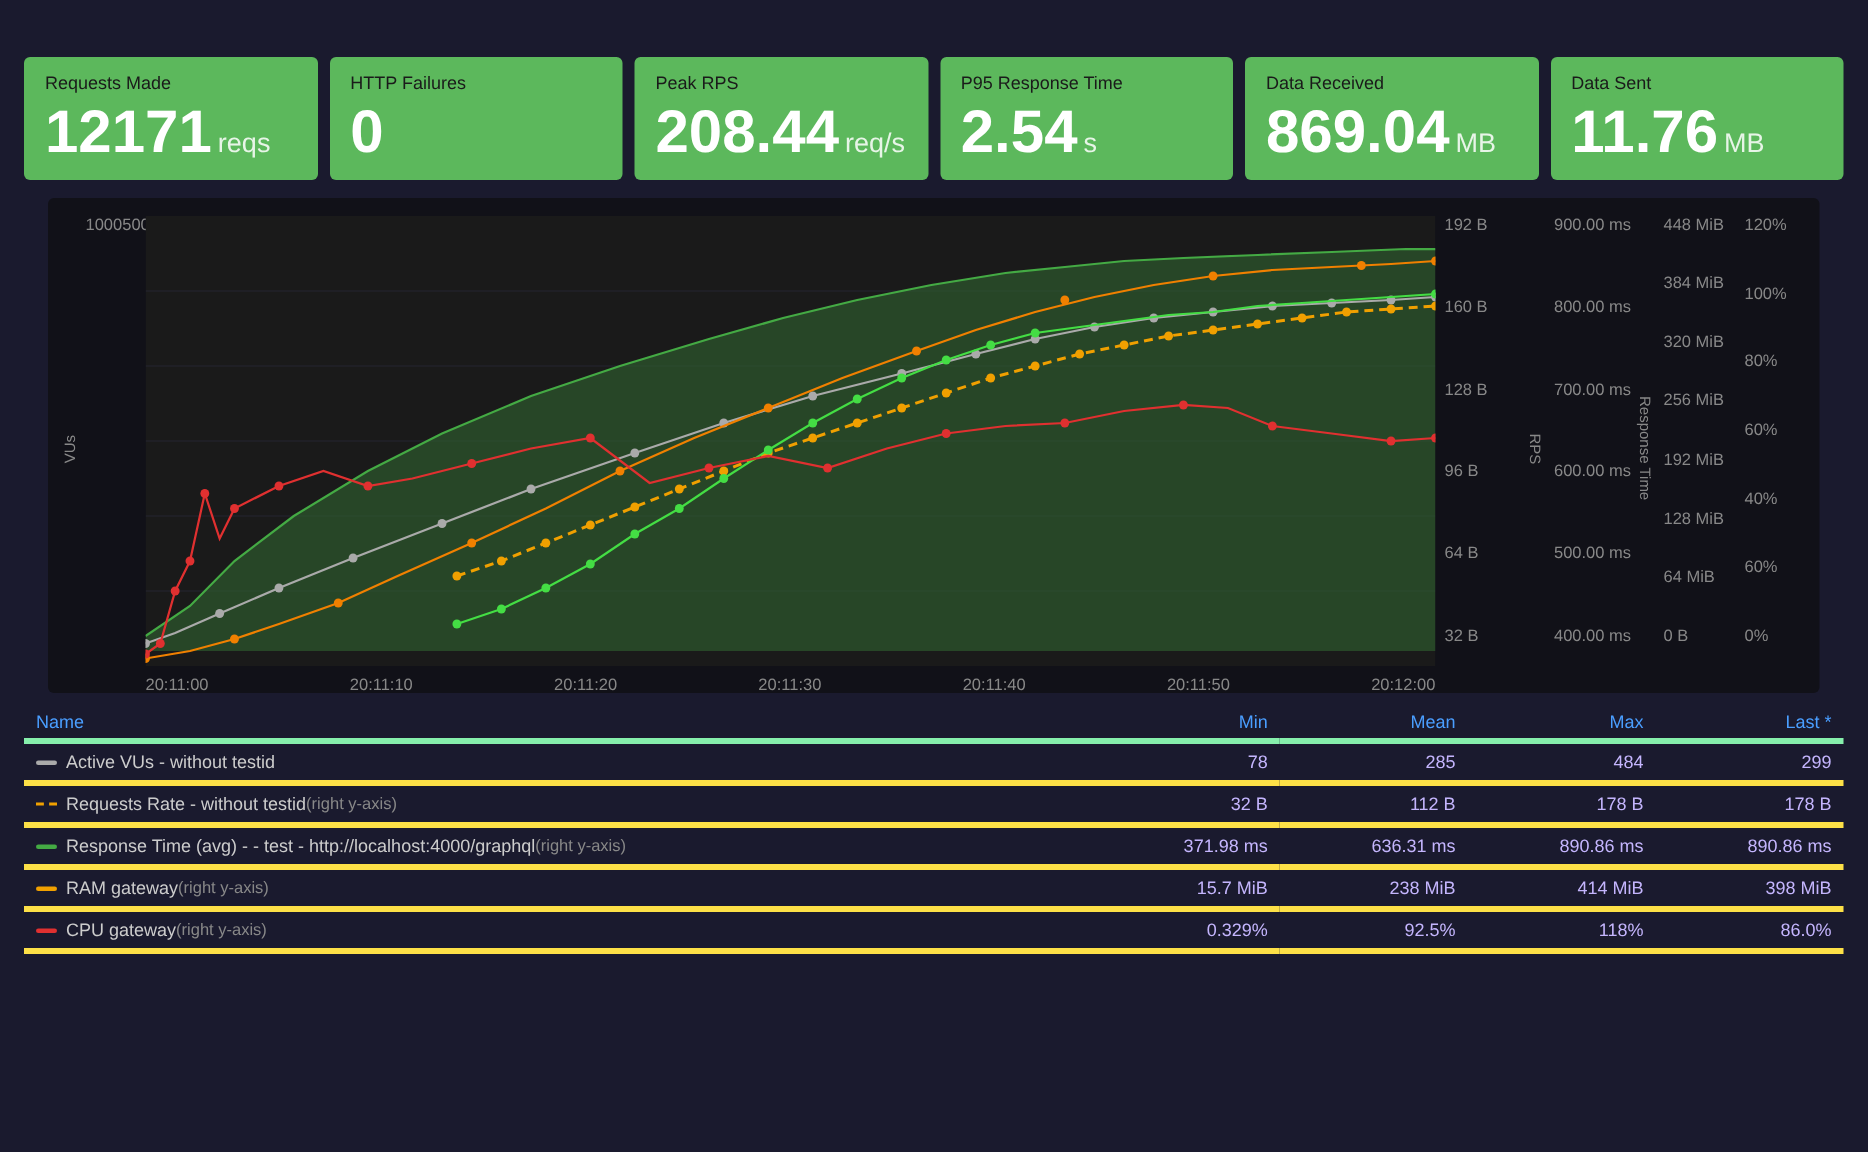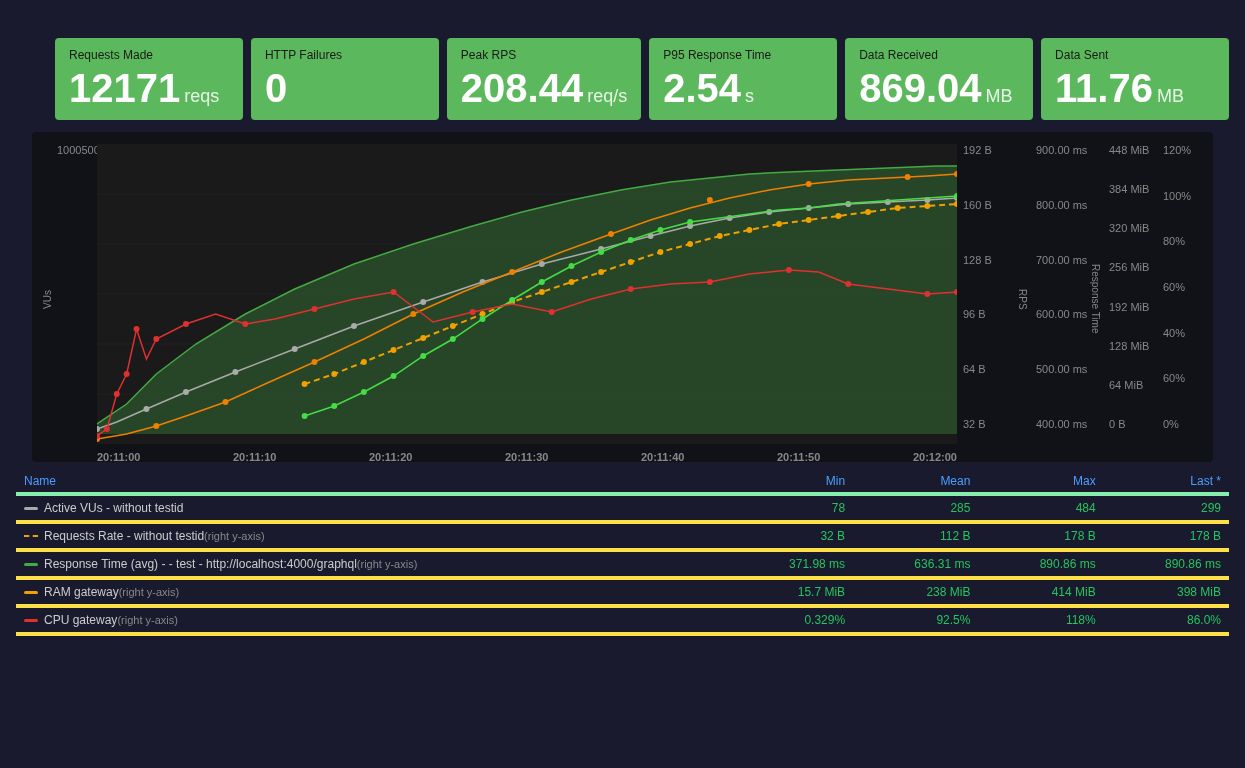"Requests Made" .metrics-row { margin-left: 39px -> none }
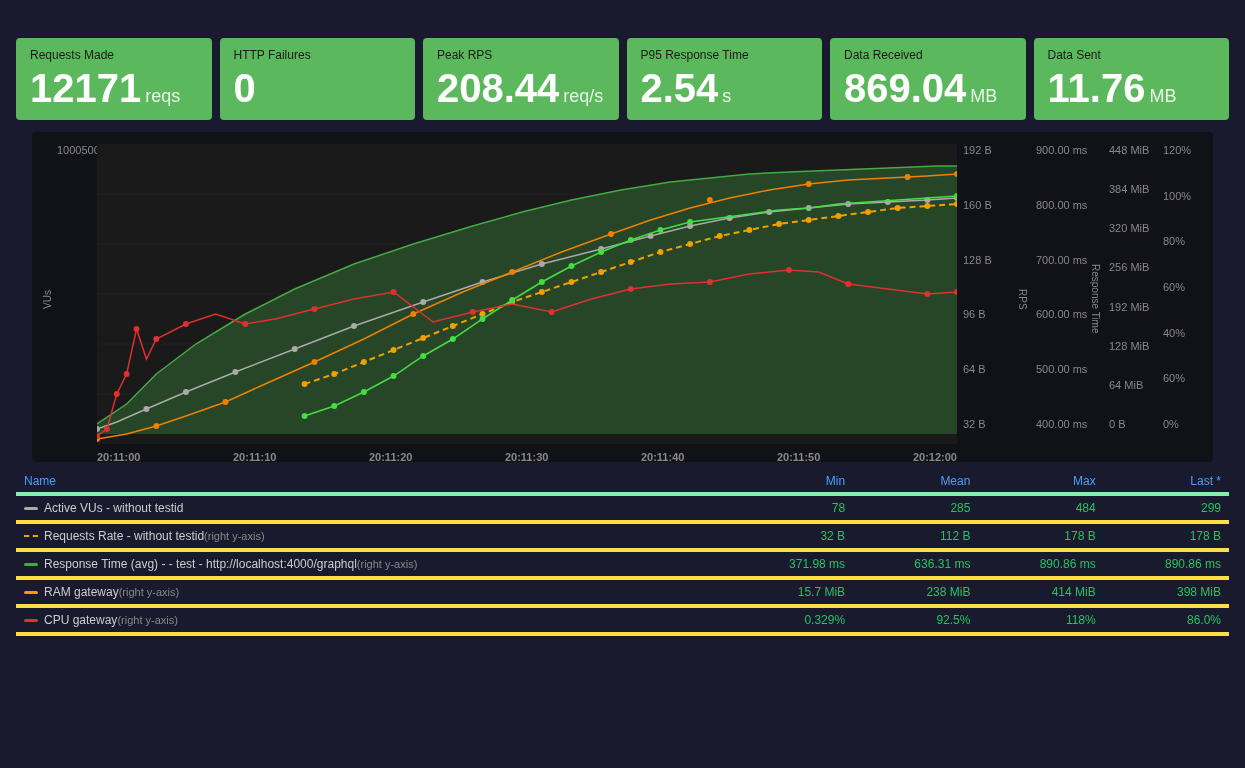"20:11:00" .chart-main { font-weight: bold -> none }
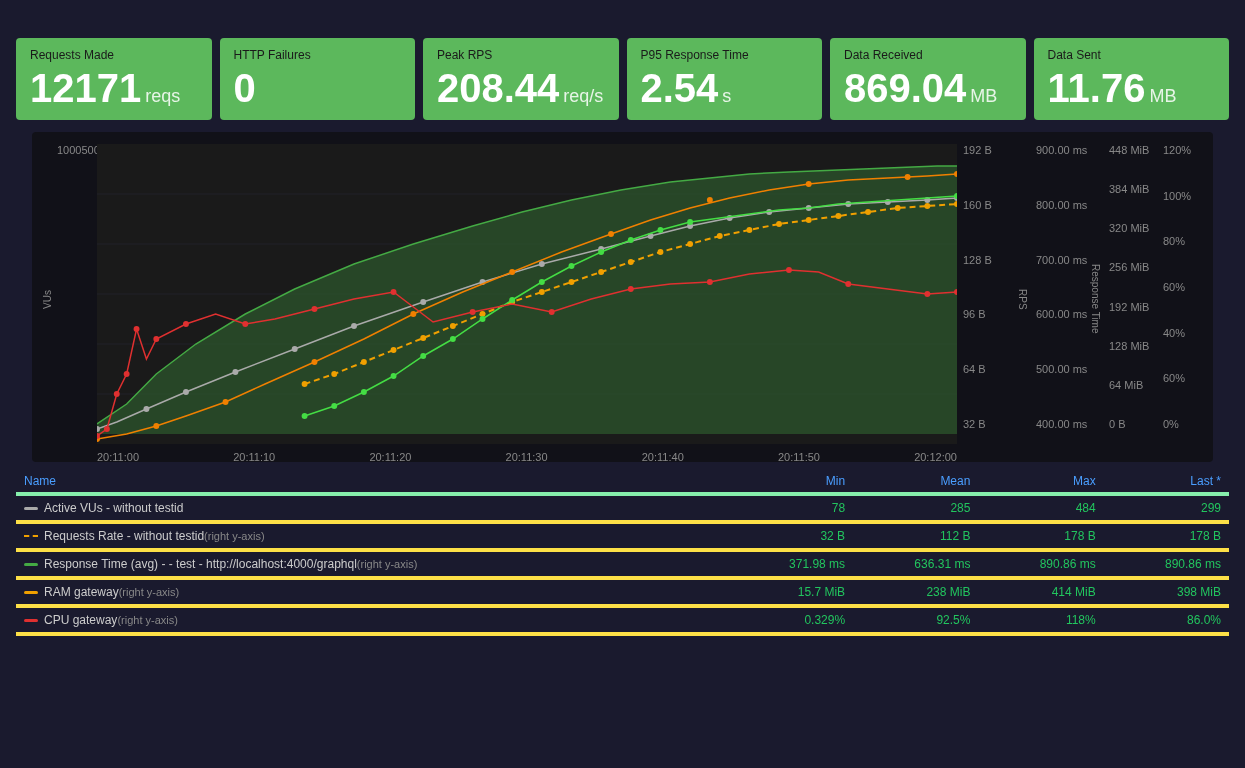"78" .legend-table td.right { color: #22c55e -> #c4b5fd }
